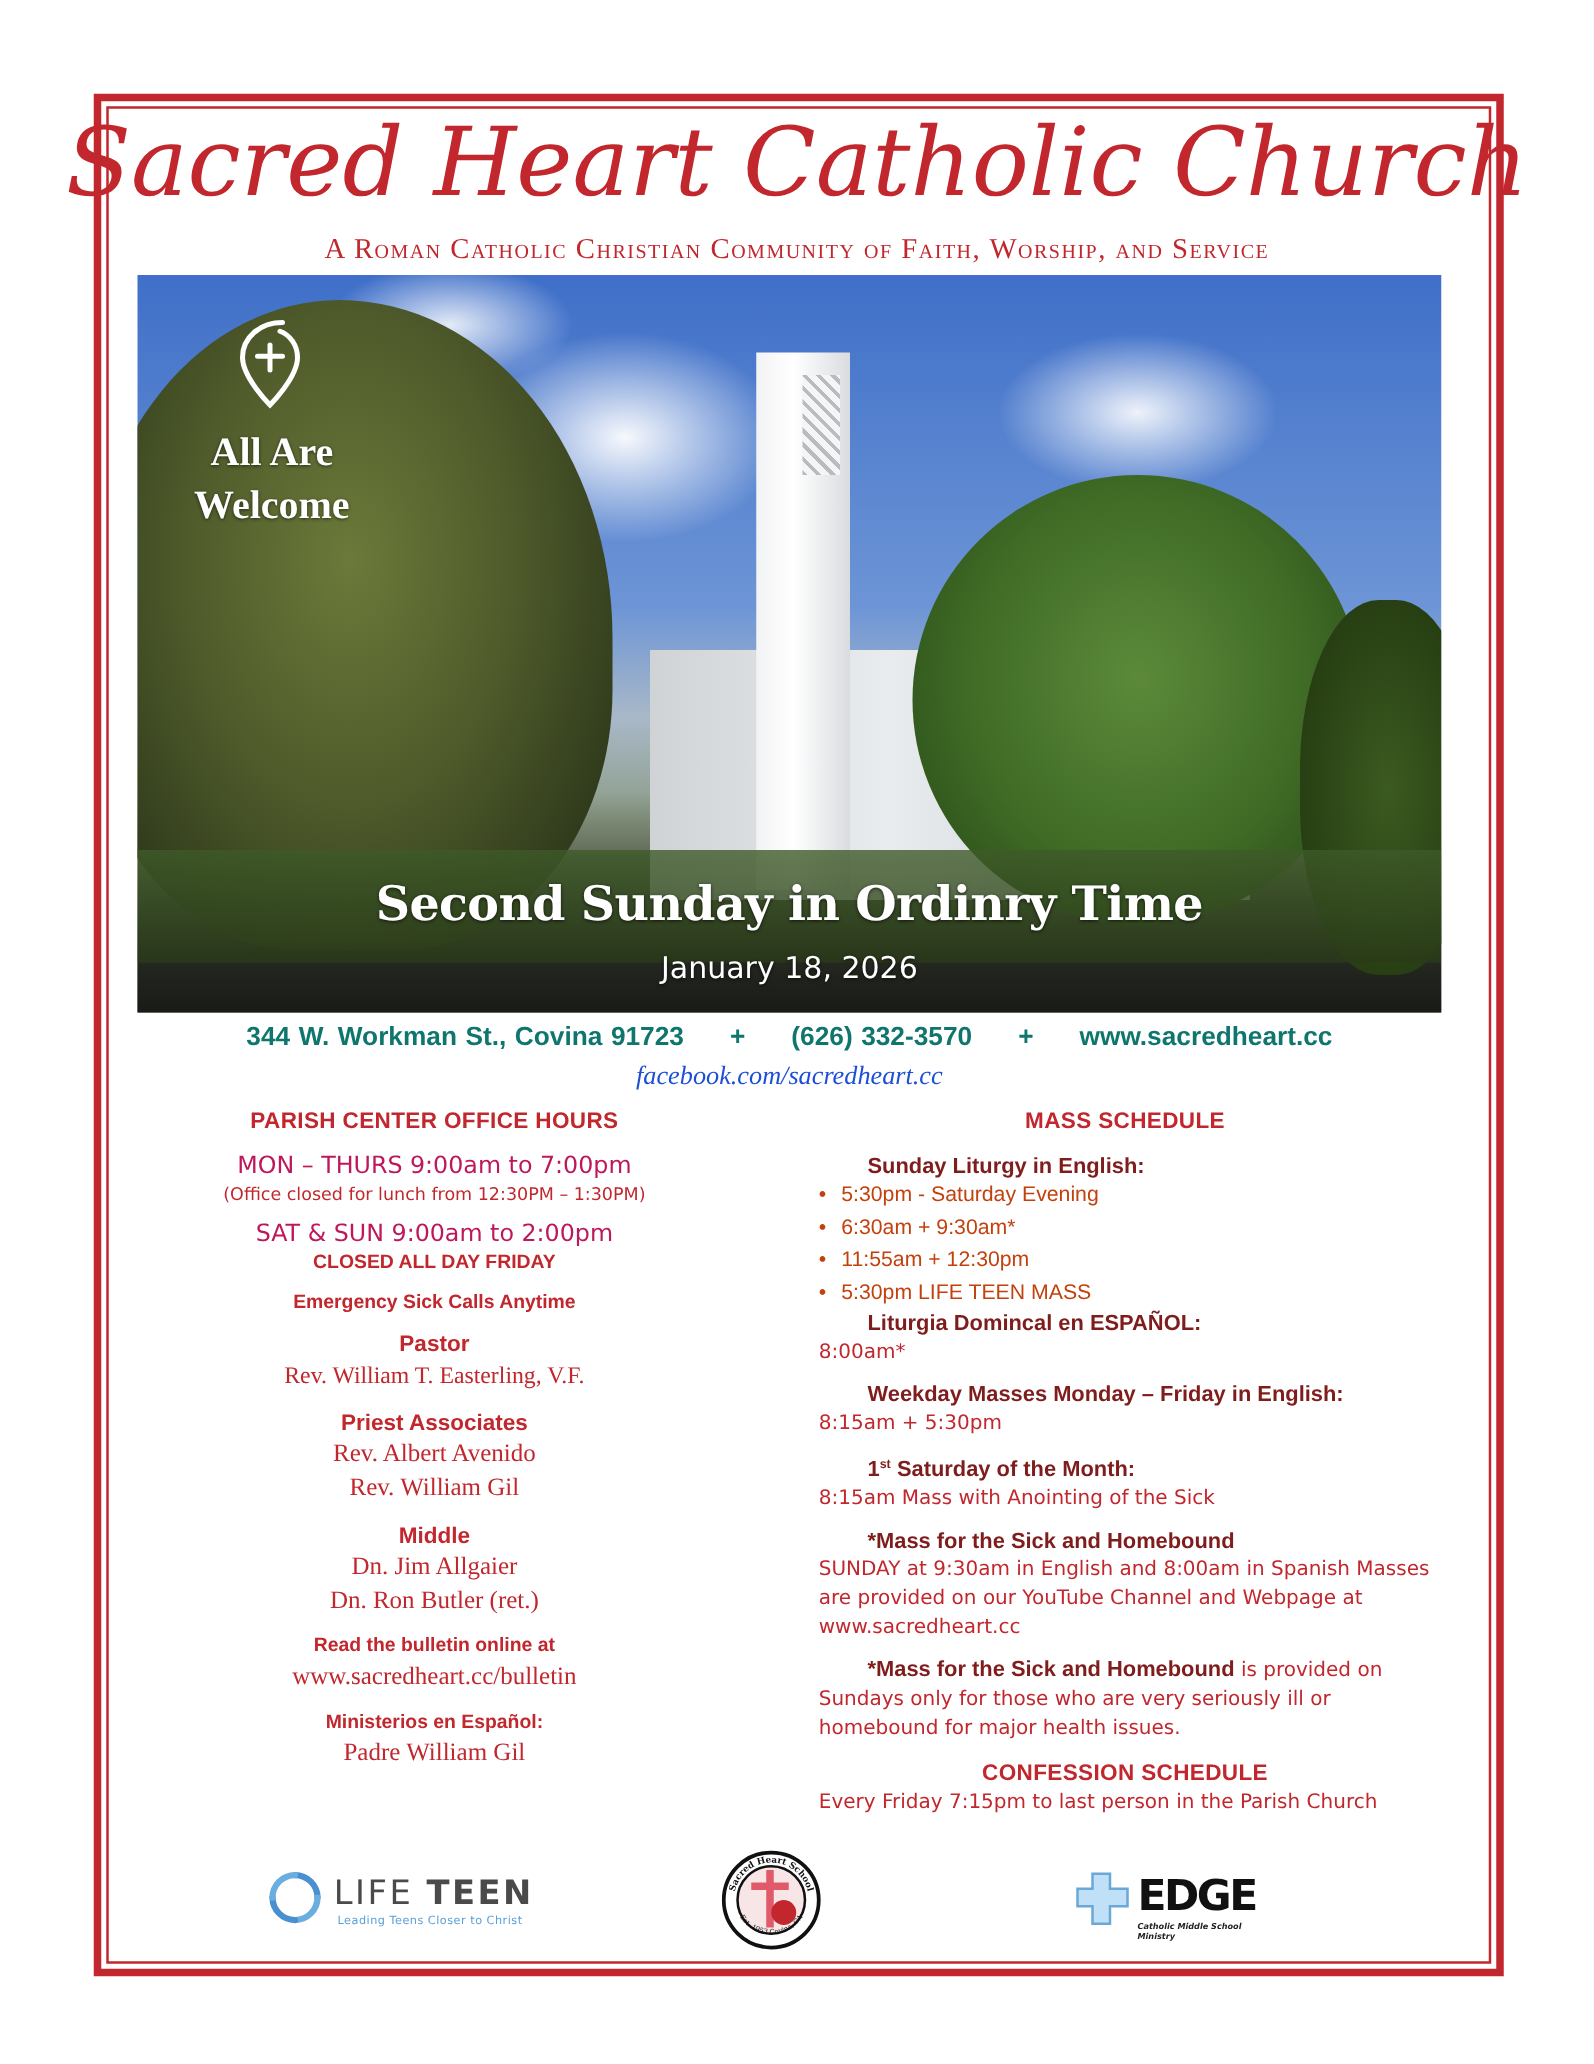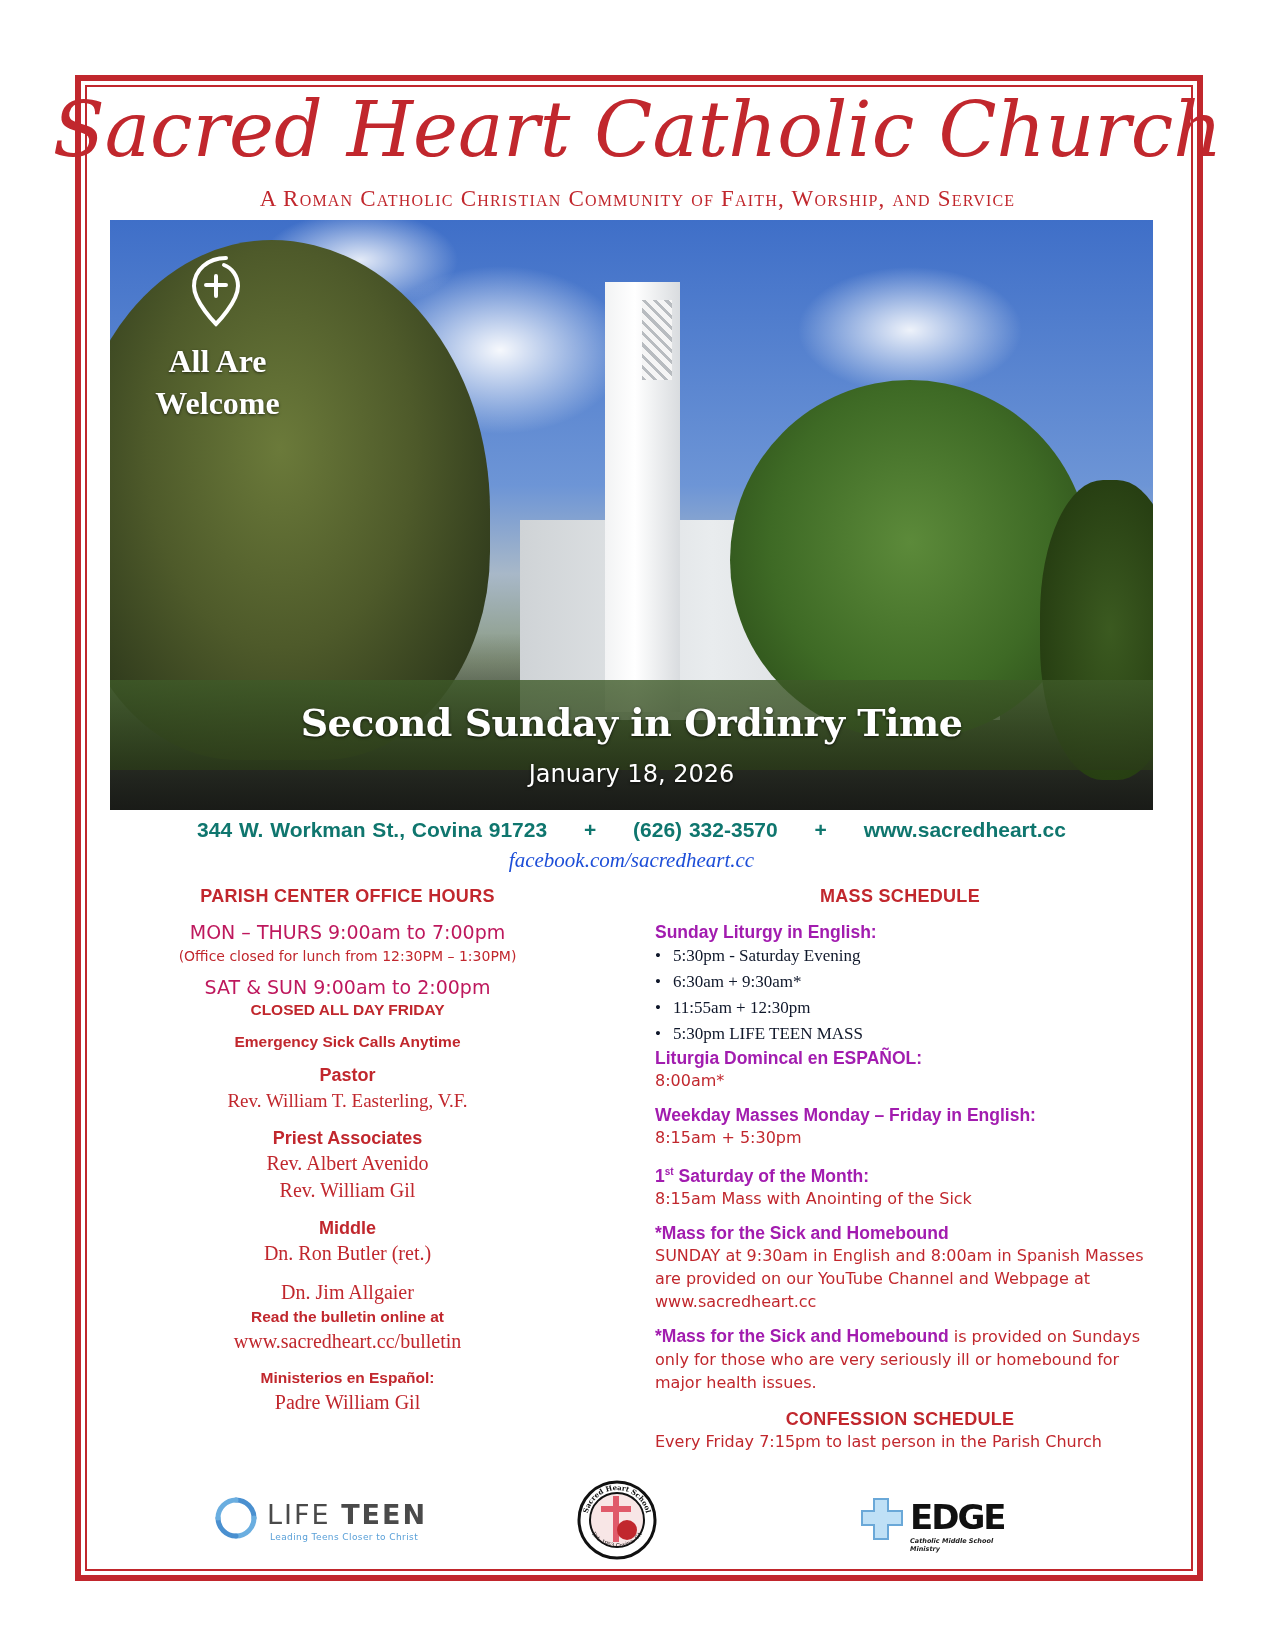"Sunday Liturgy in English:" .r-head { color: #a21caf -> #7f1d1d; margin-left: none -> 39px }
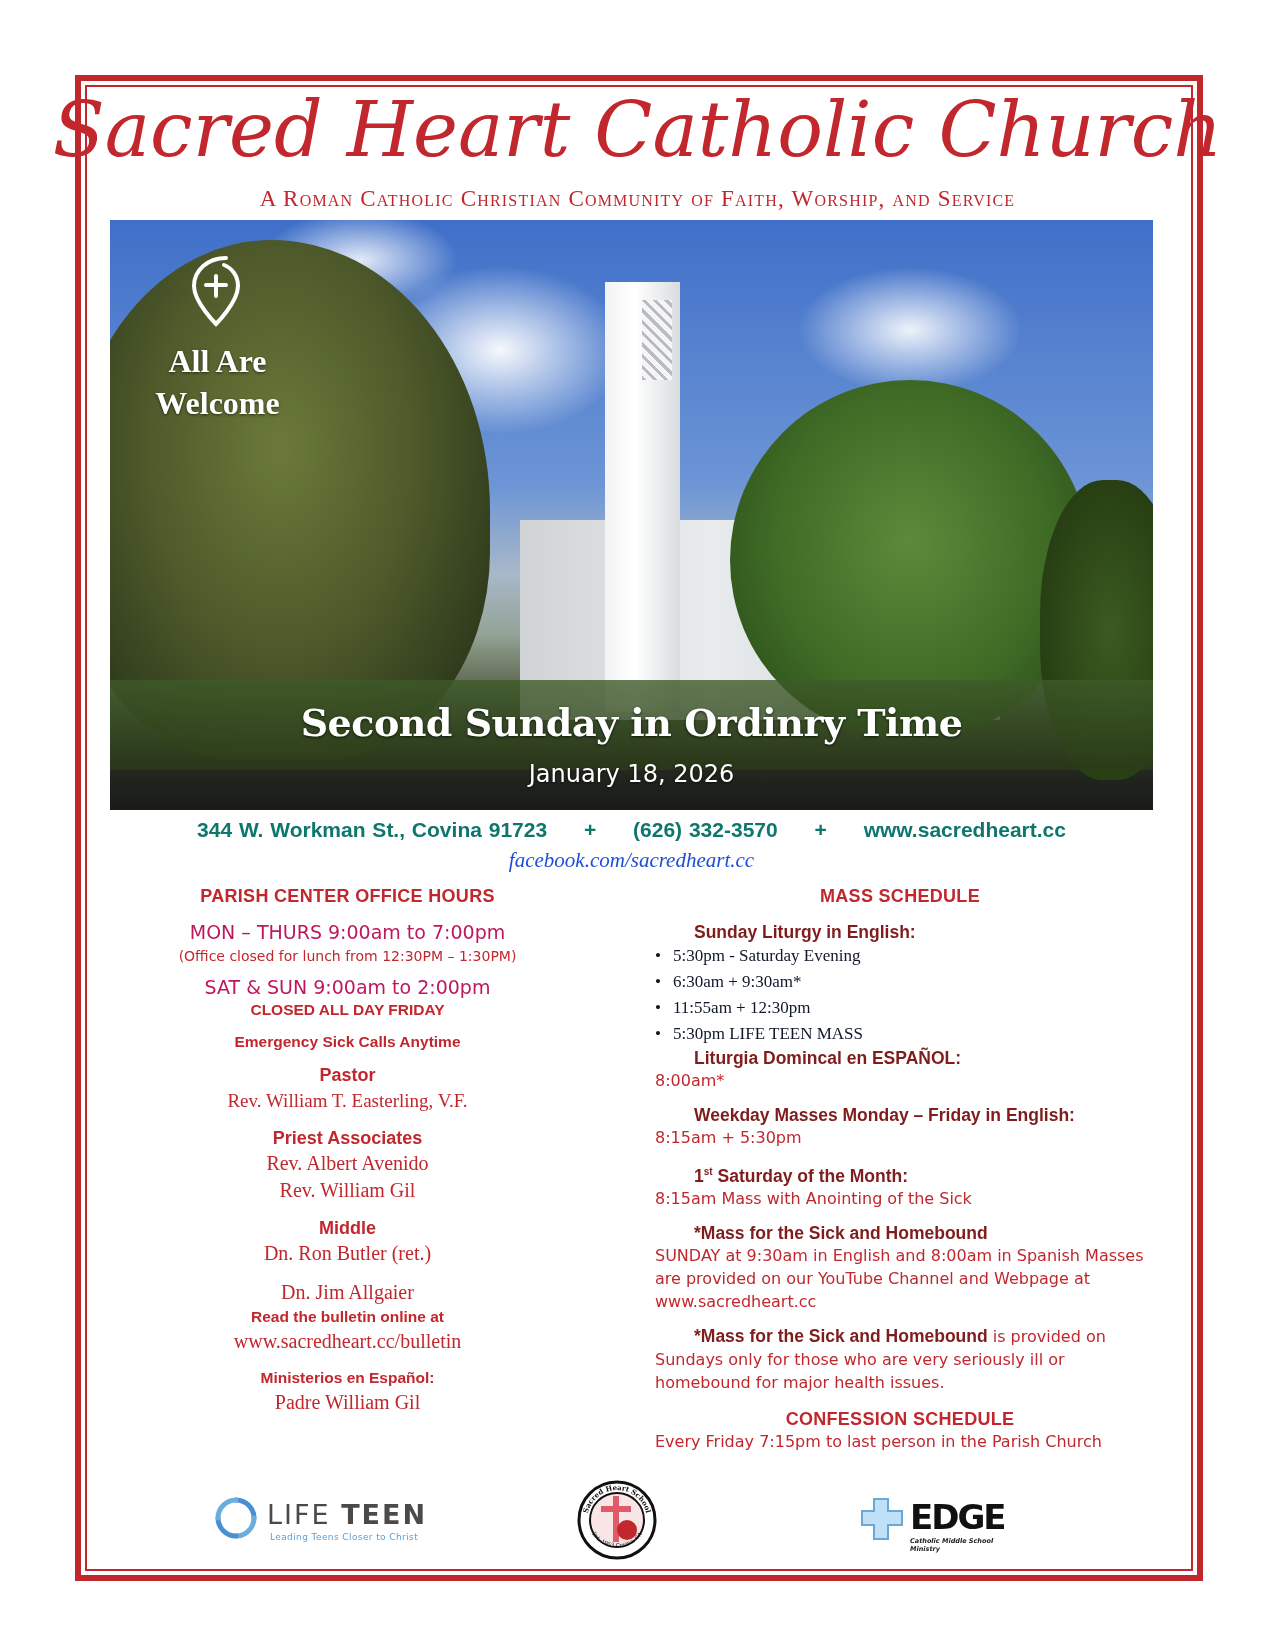"5:30pm - Saturday Evening" ul.bullets li { color: #0f172a -> #c2410c; font-family: Liberation Serif, serif -> Liberation Sans, sans-serif }
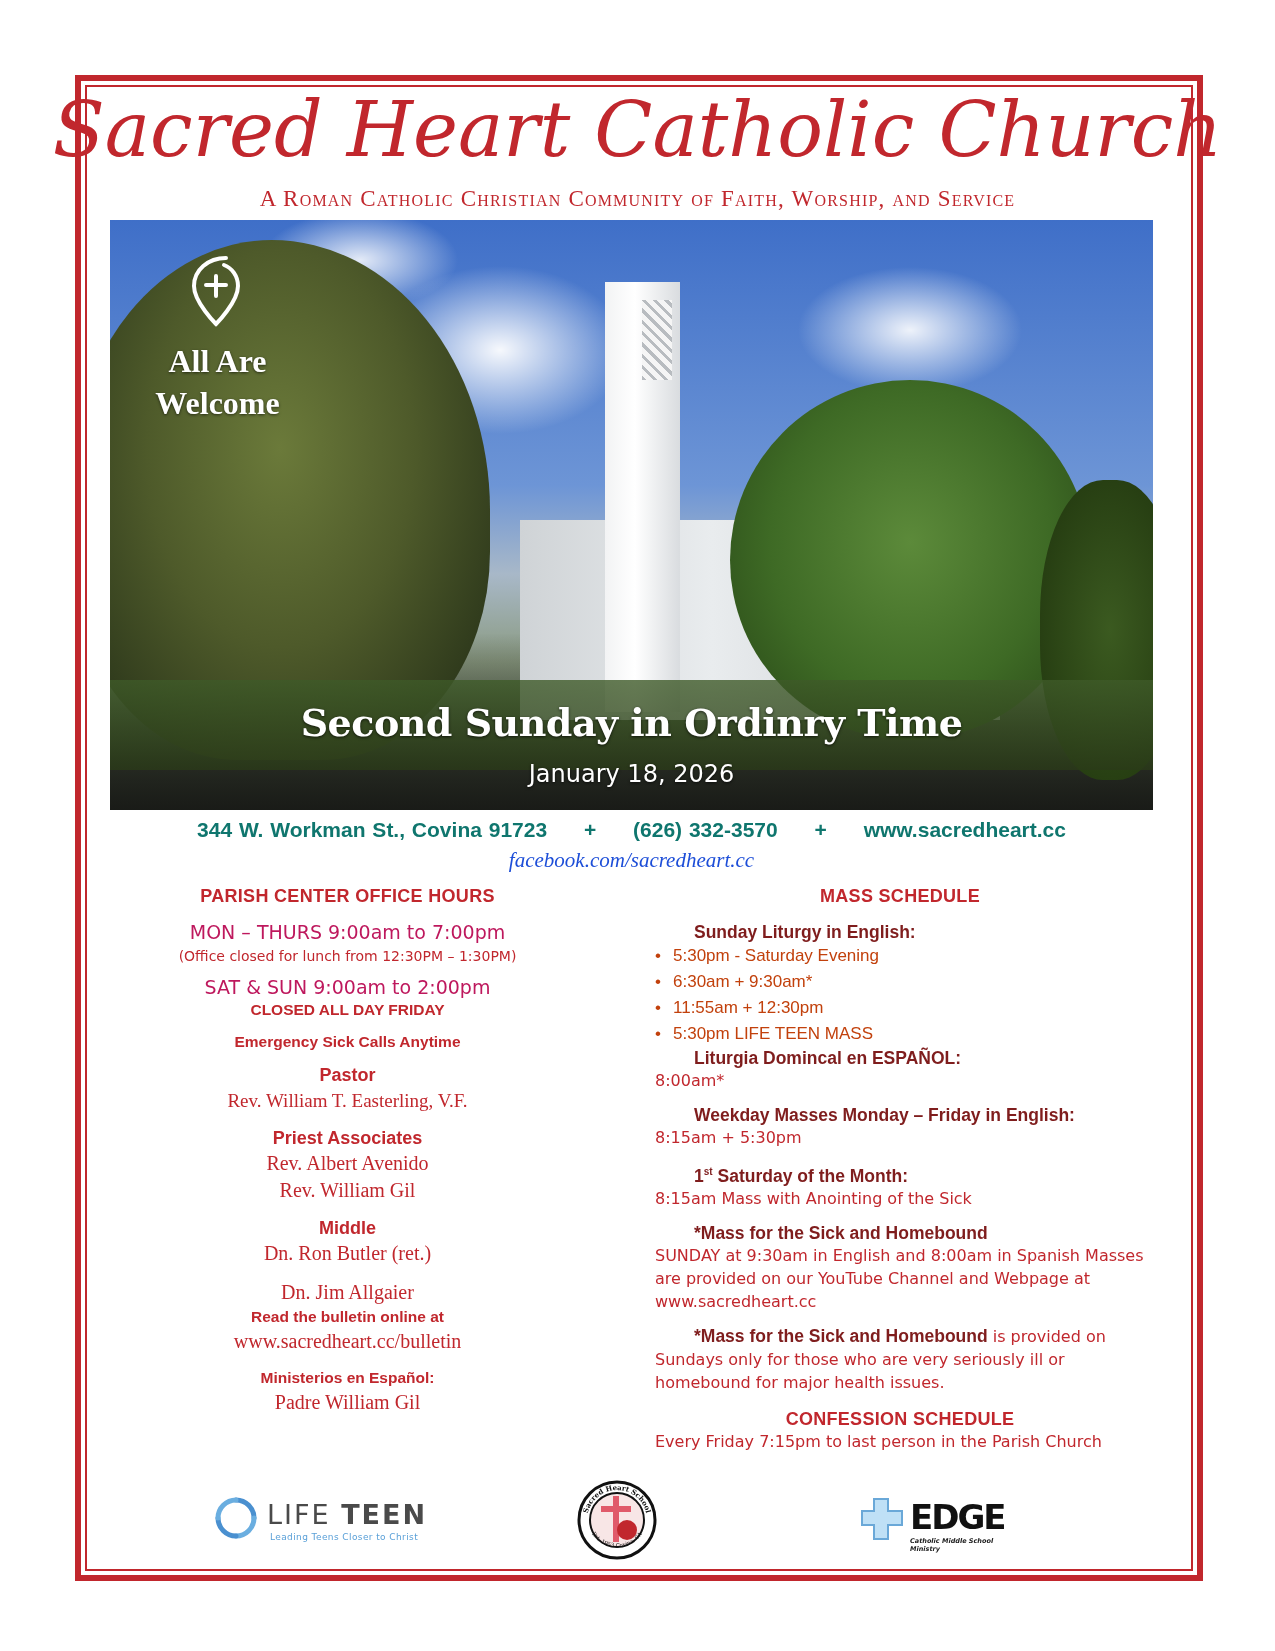"Dn. Ron Butler (ret.)" div.serif-name { order: before "Dn. Jim Allgaier" -> after "Dn. Jim Allgaier" }
